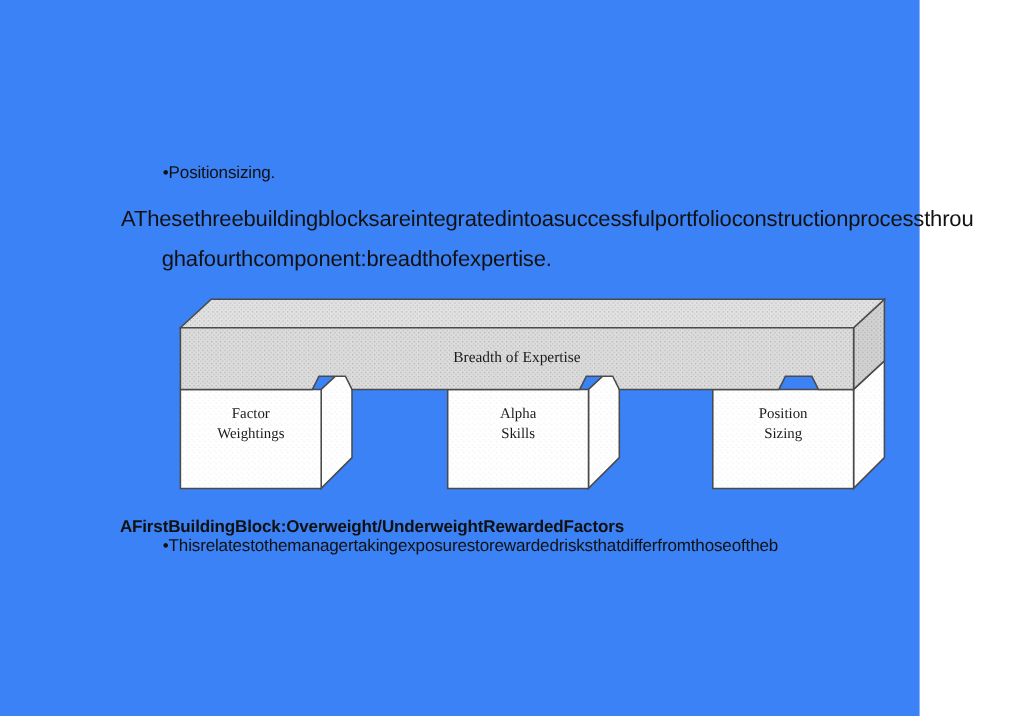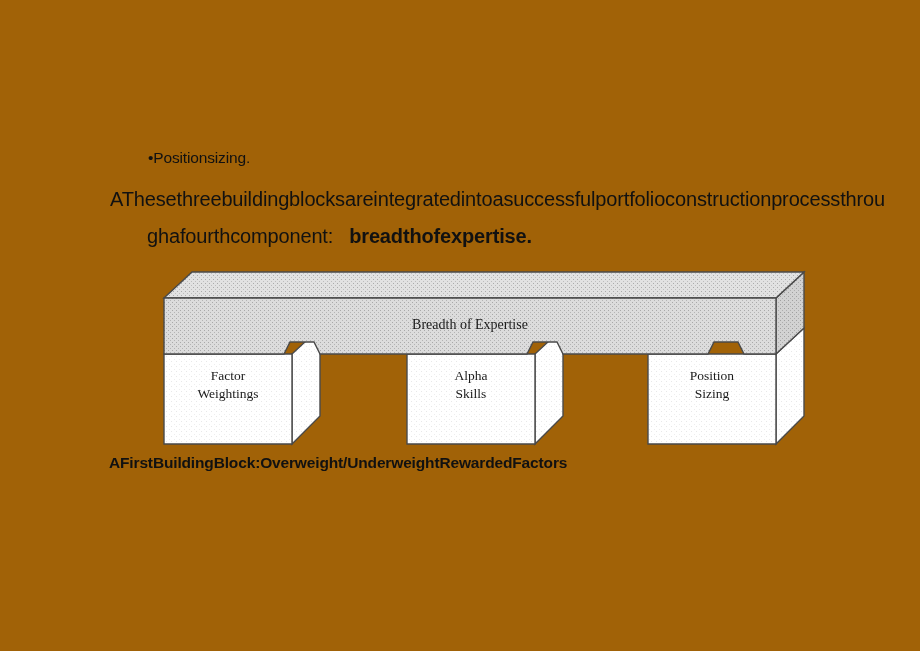"•Positionsizing." .page { background: #a16207 -> #3b82f6; width: 920px -> 836px }
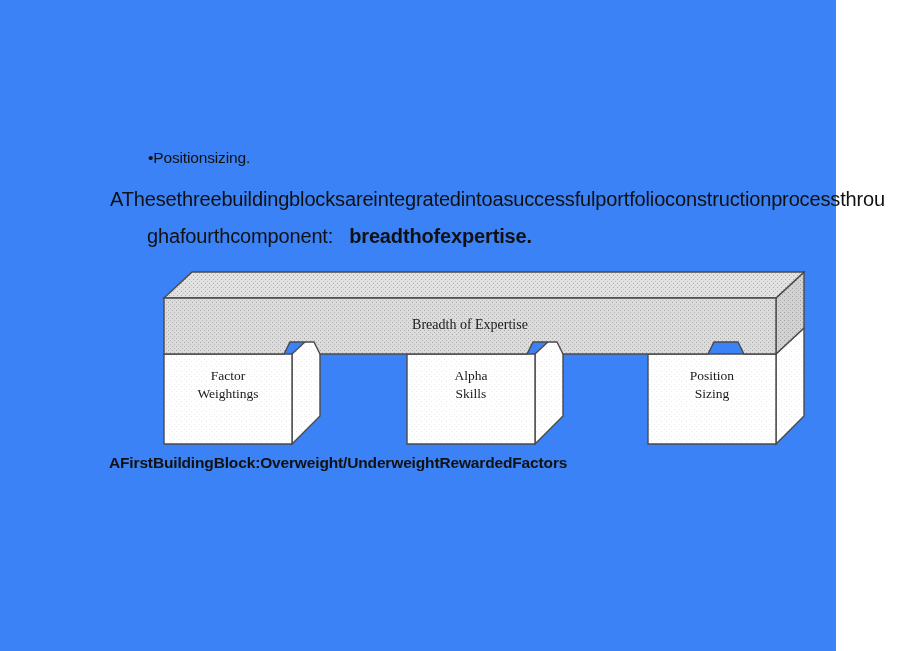"breadthofexpertise." .bold { font-weight: bold -> normal; margin-left: 16px -> none }
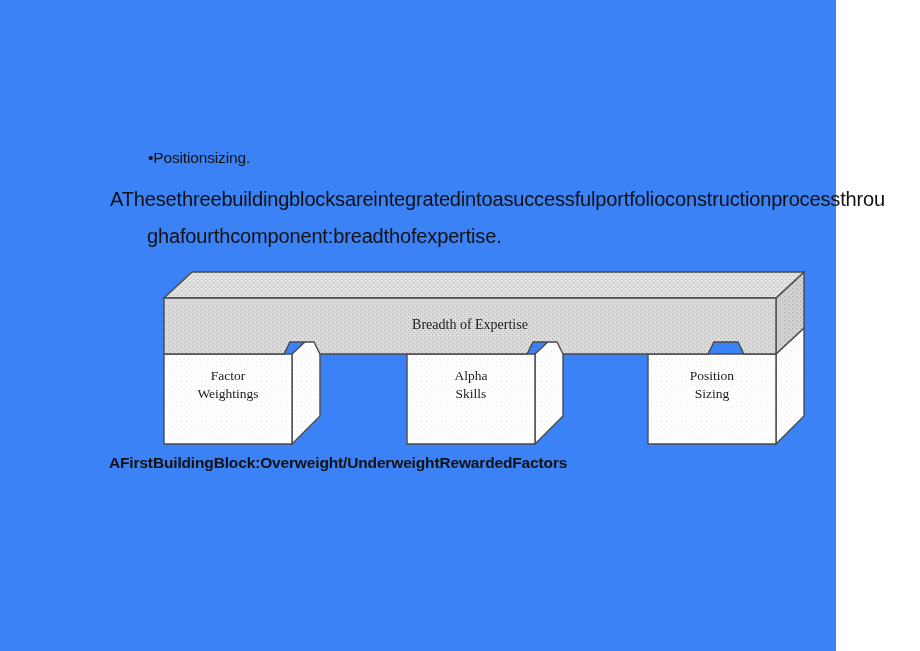"AFirstBuildingBlock:Overweight/Underweig" .heading-line { margin-top: none -> 17px }
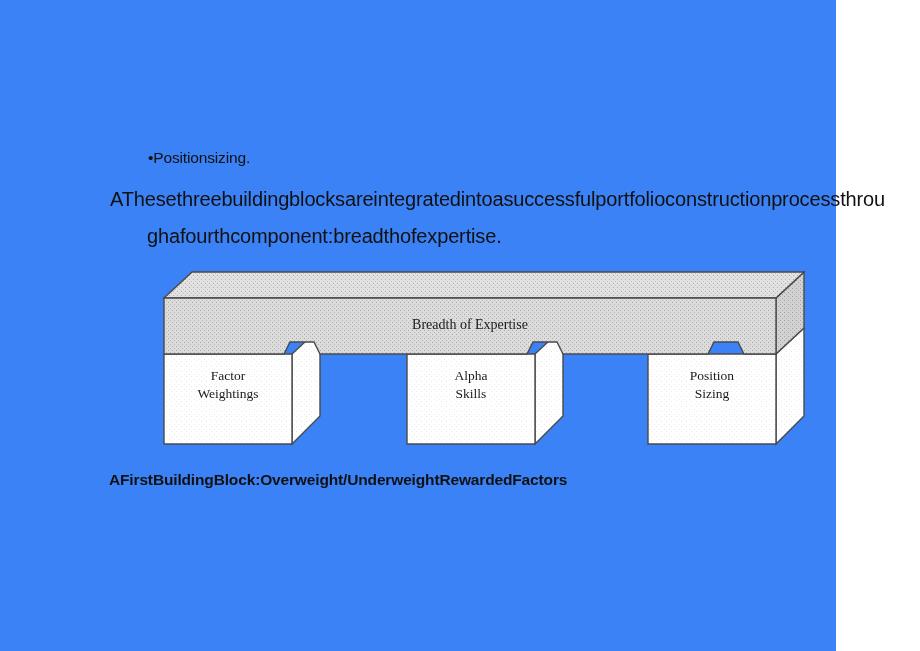"•Thisrelatestothemanagertakingexposurest" div.txt { html: none -> <div>•Thisrelatestothemanagertakingexposurestorewardedrisksthatdifferfromthoseoftheb</div> }
